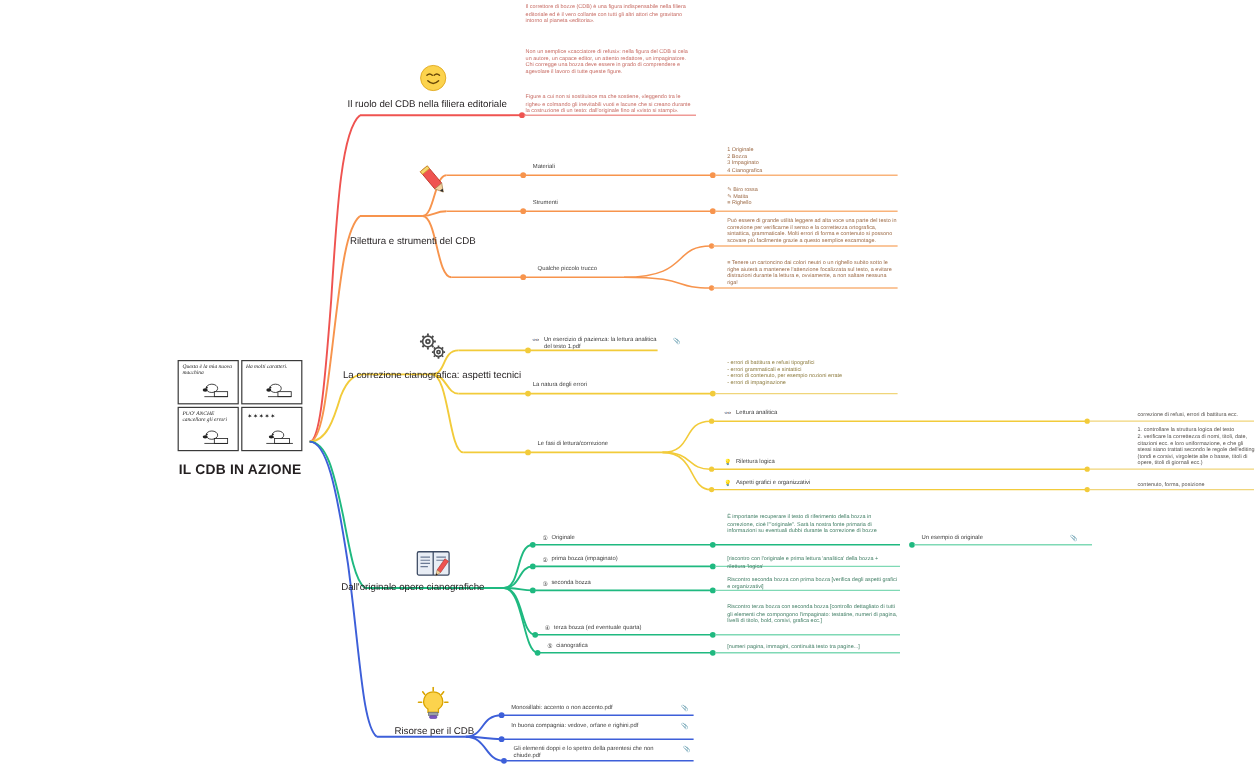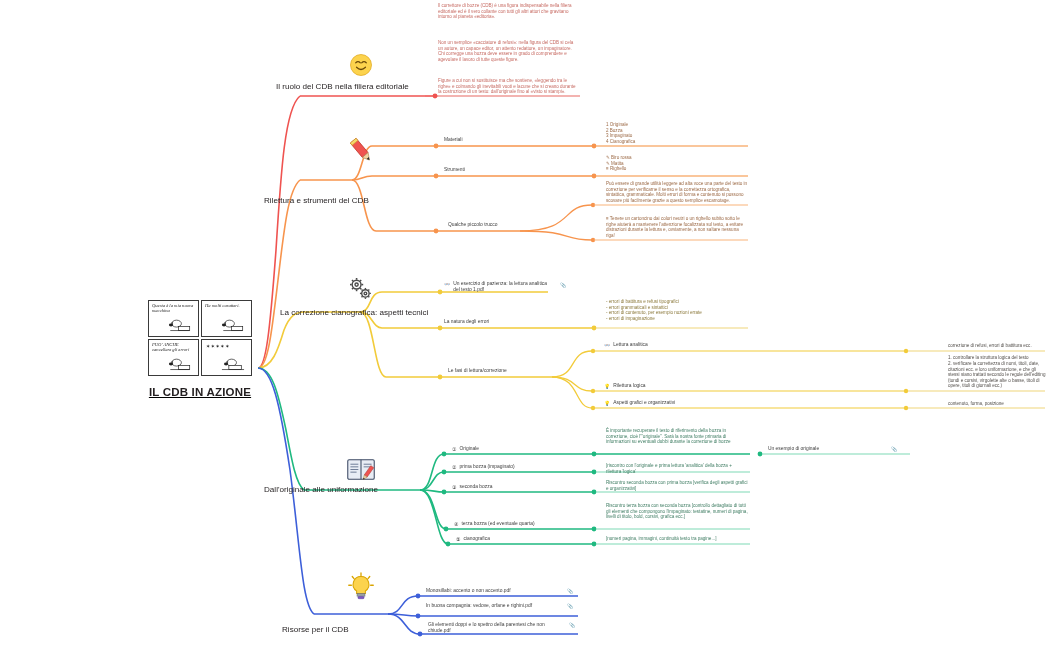"Il ruolo del CDB nella" .branch-label { text-align: left -> center }
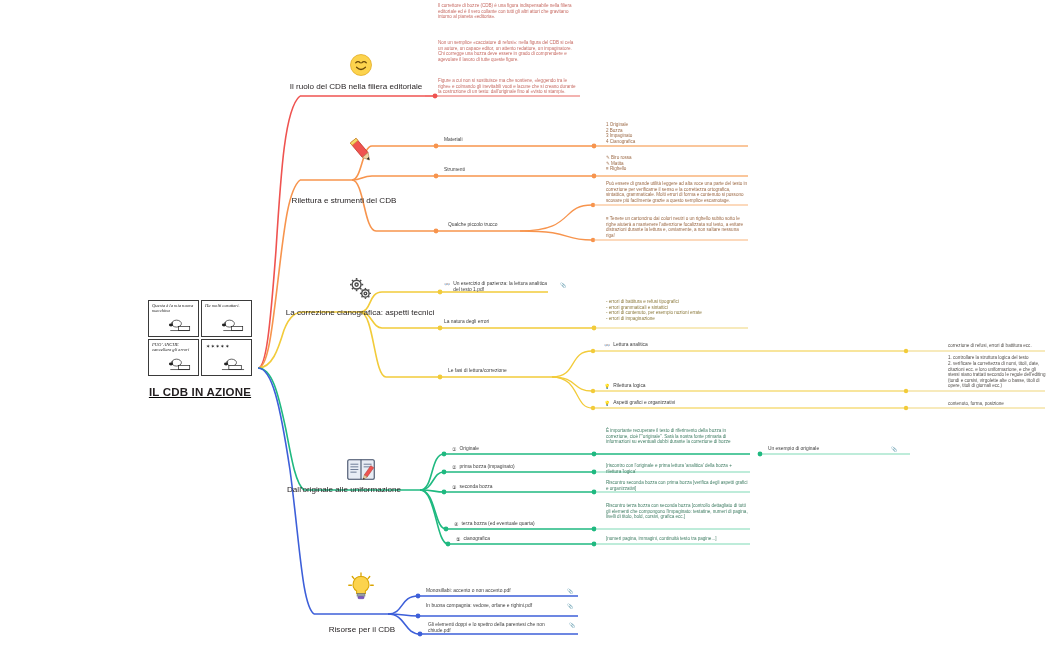"IL CDB IN AZIONE" .node { text-decoration: underline -> none }
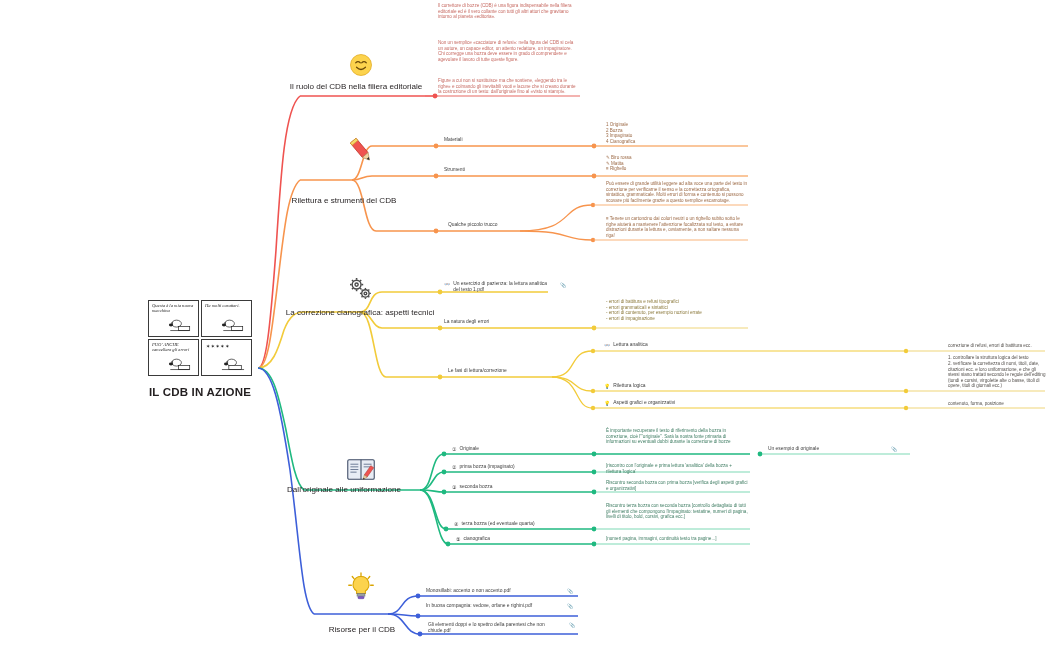"Dall'originale alle uniformazione" div.branch-label { text: alle uniformazione -> opere cianografiche }
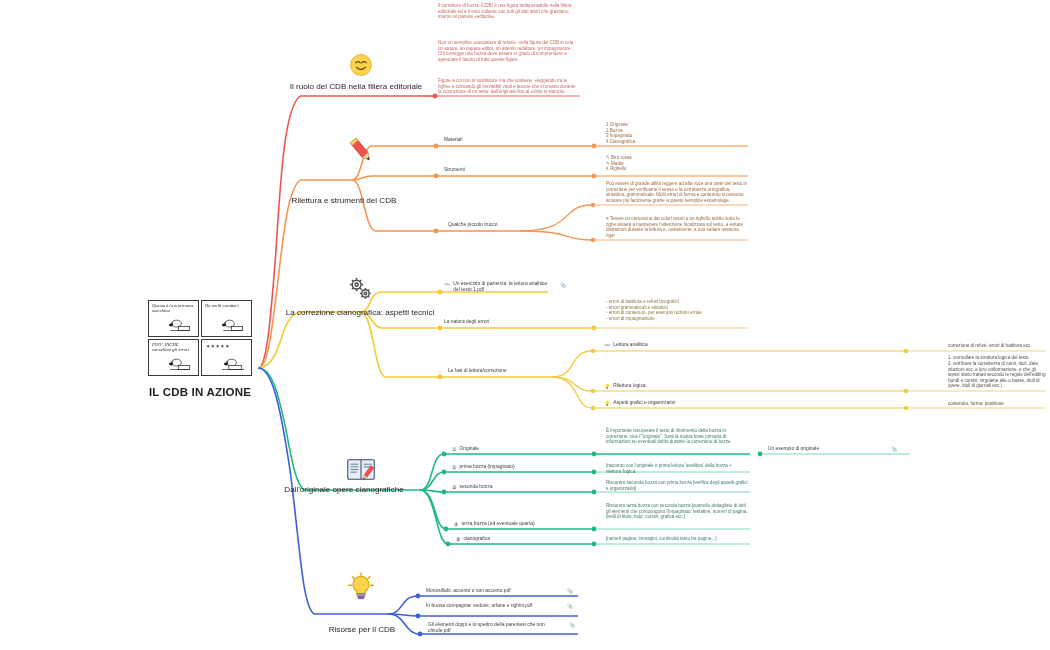"Risorse per il CDB" div.branch-label { margin-top: 20px -> none }
